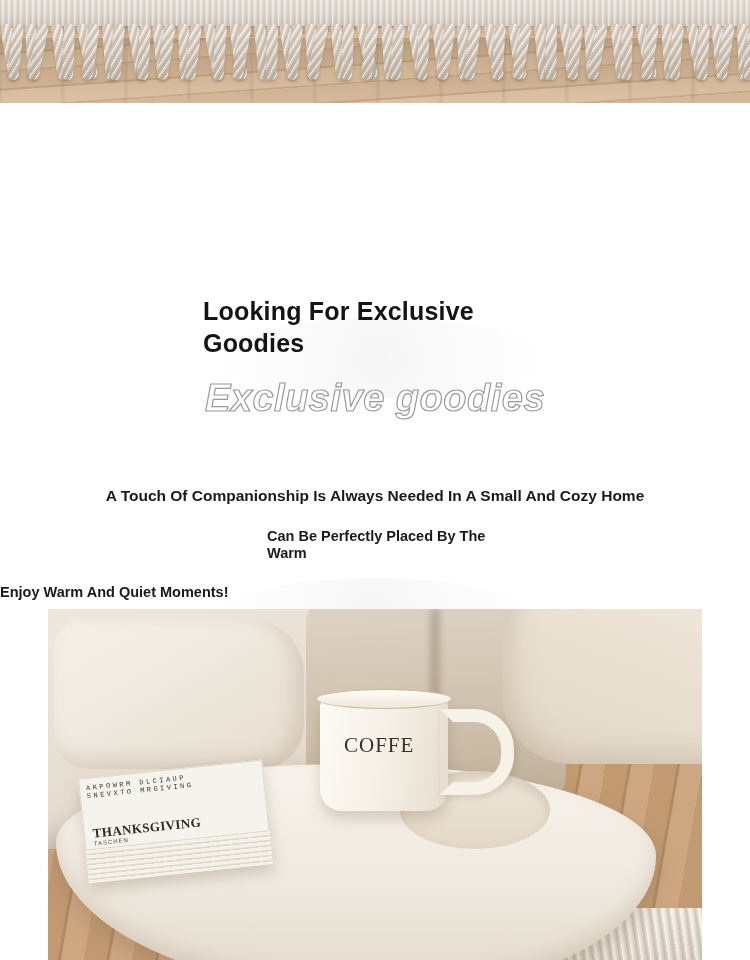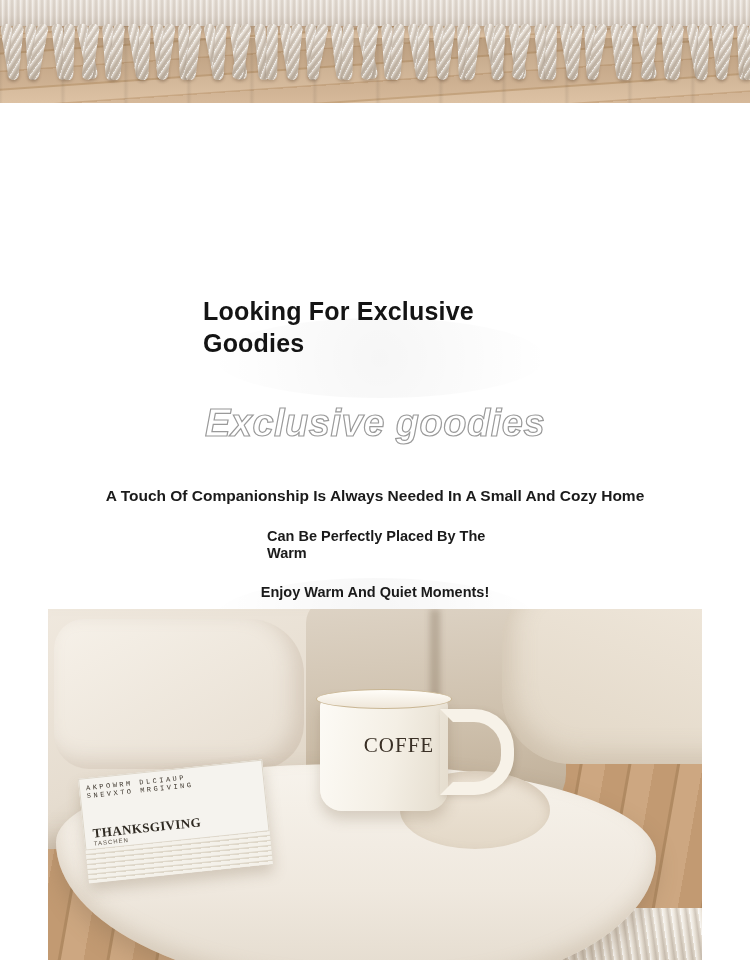"Exclusive goodies" .outline-title { top: 294px -> 269px }
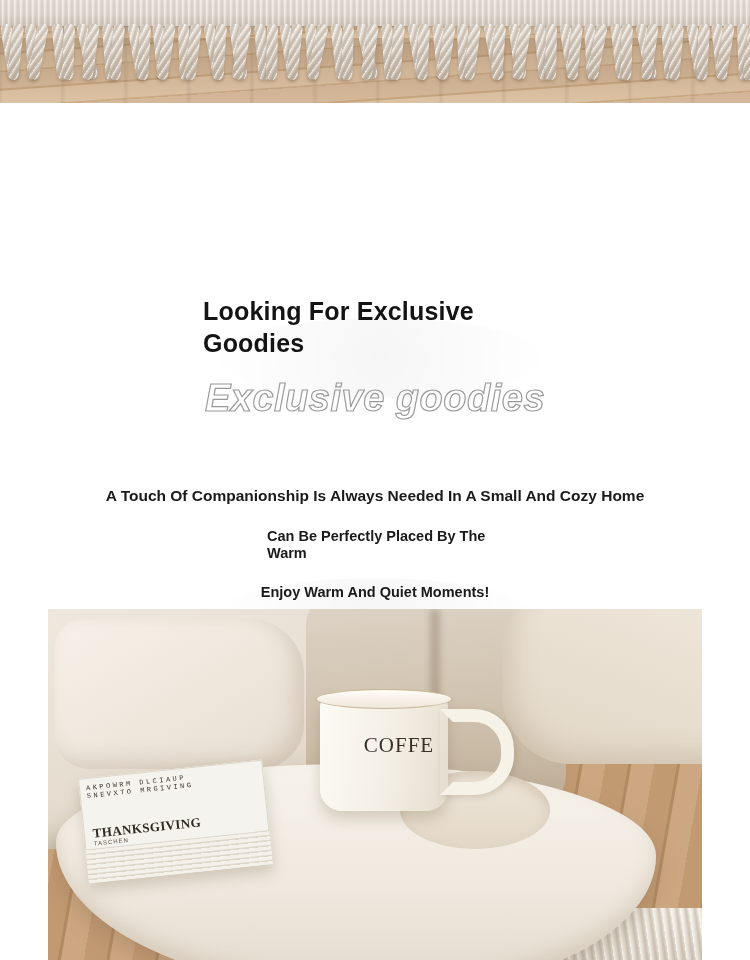"Enjoy Warm And Quiet Moments!" .line-3 { text-align: center -> left }
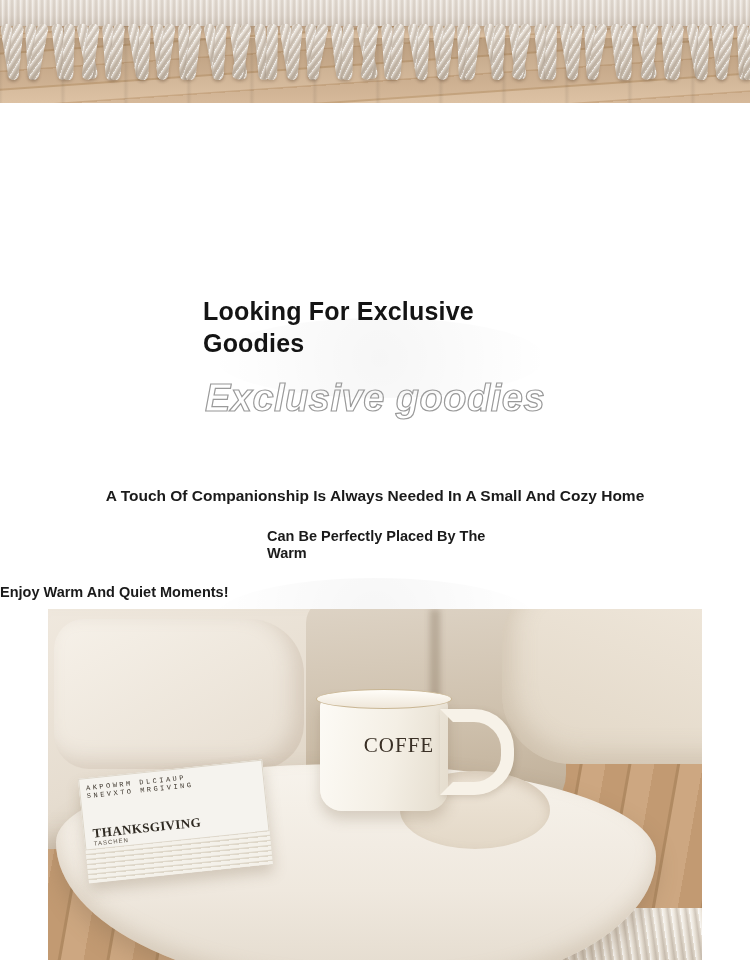"COFFE" .mug-text { text-align: center -> left }
